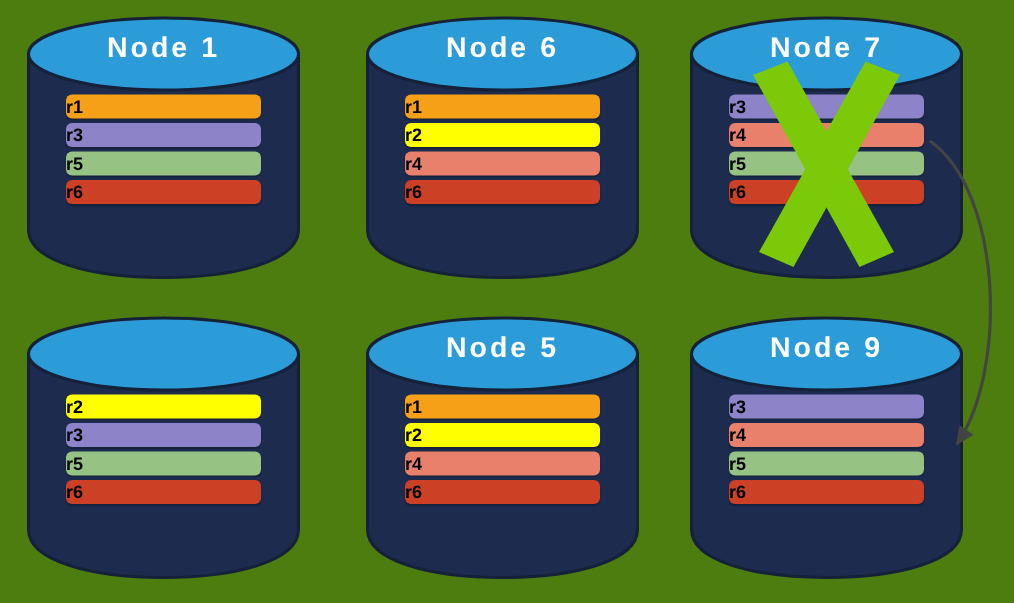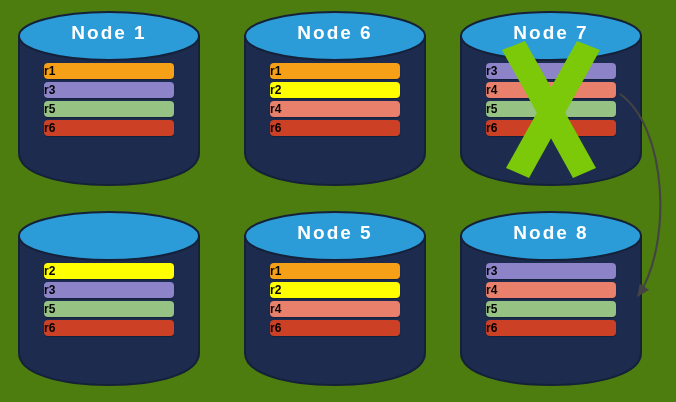"Node 8" div.node-label { text: 8 -> 9 }
